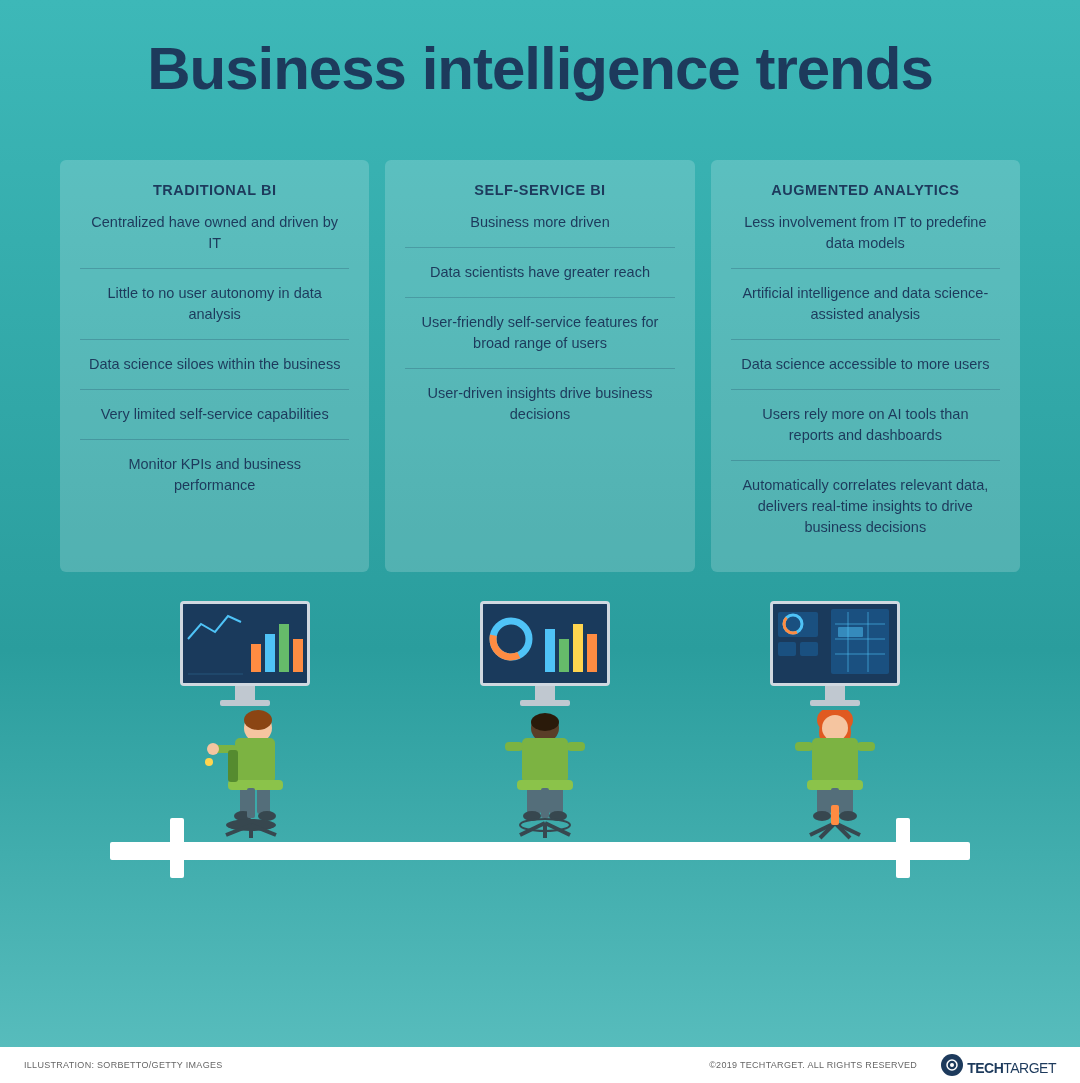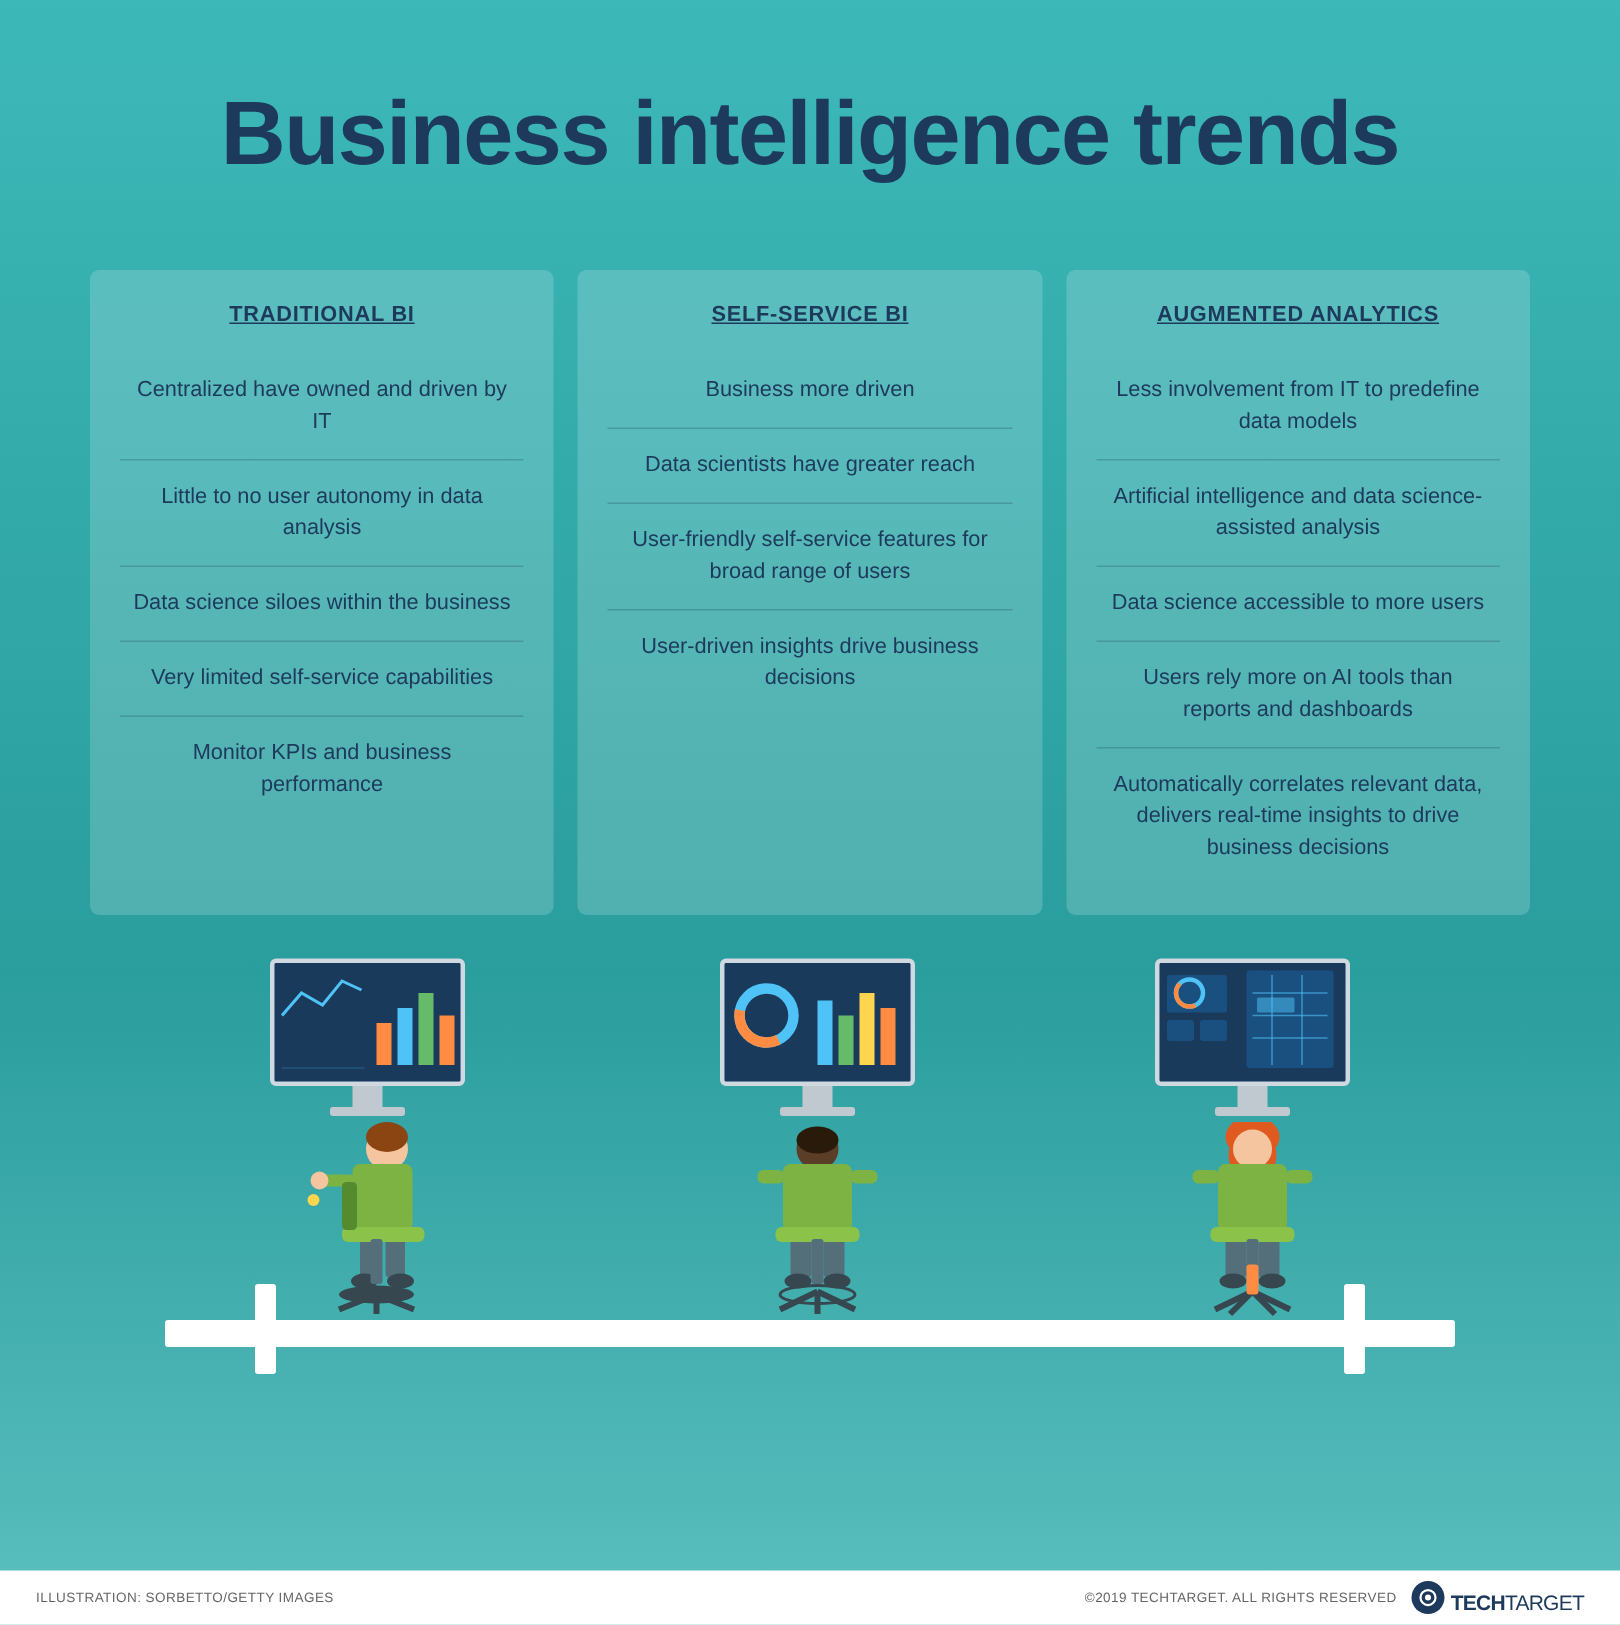"Business intelligence trends" .header { padding: 56px 60px 20px -> 36px 60px 20px }
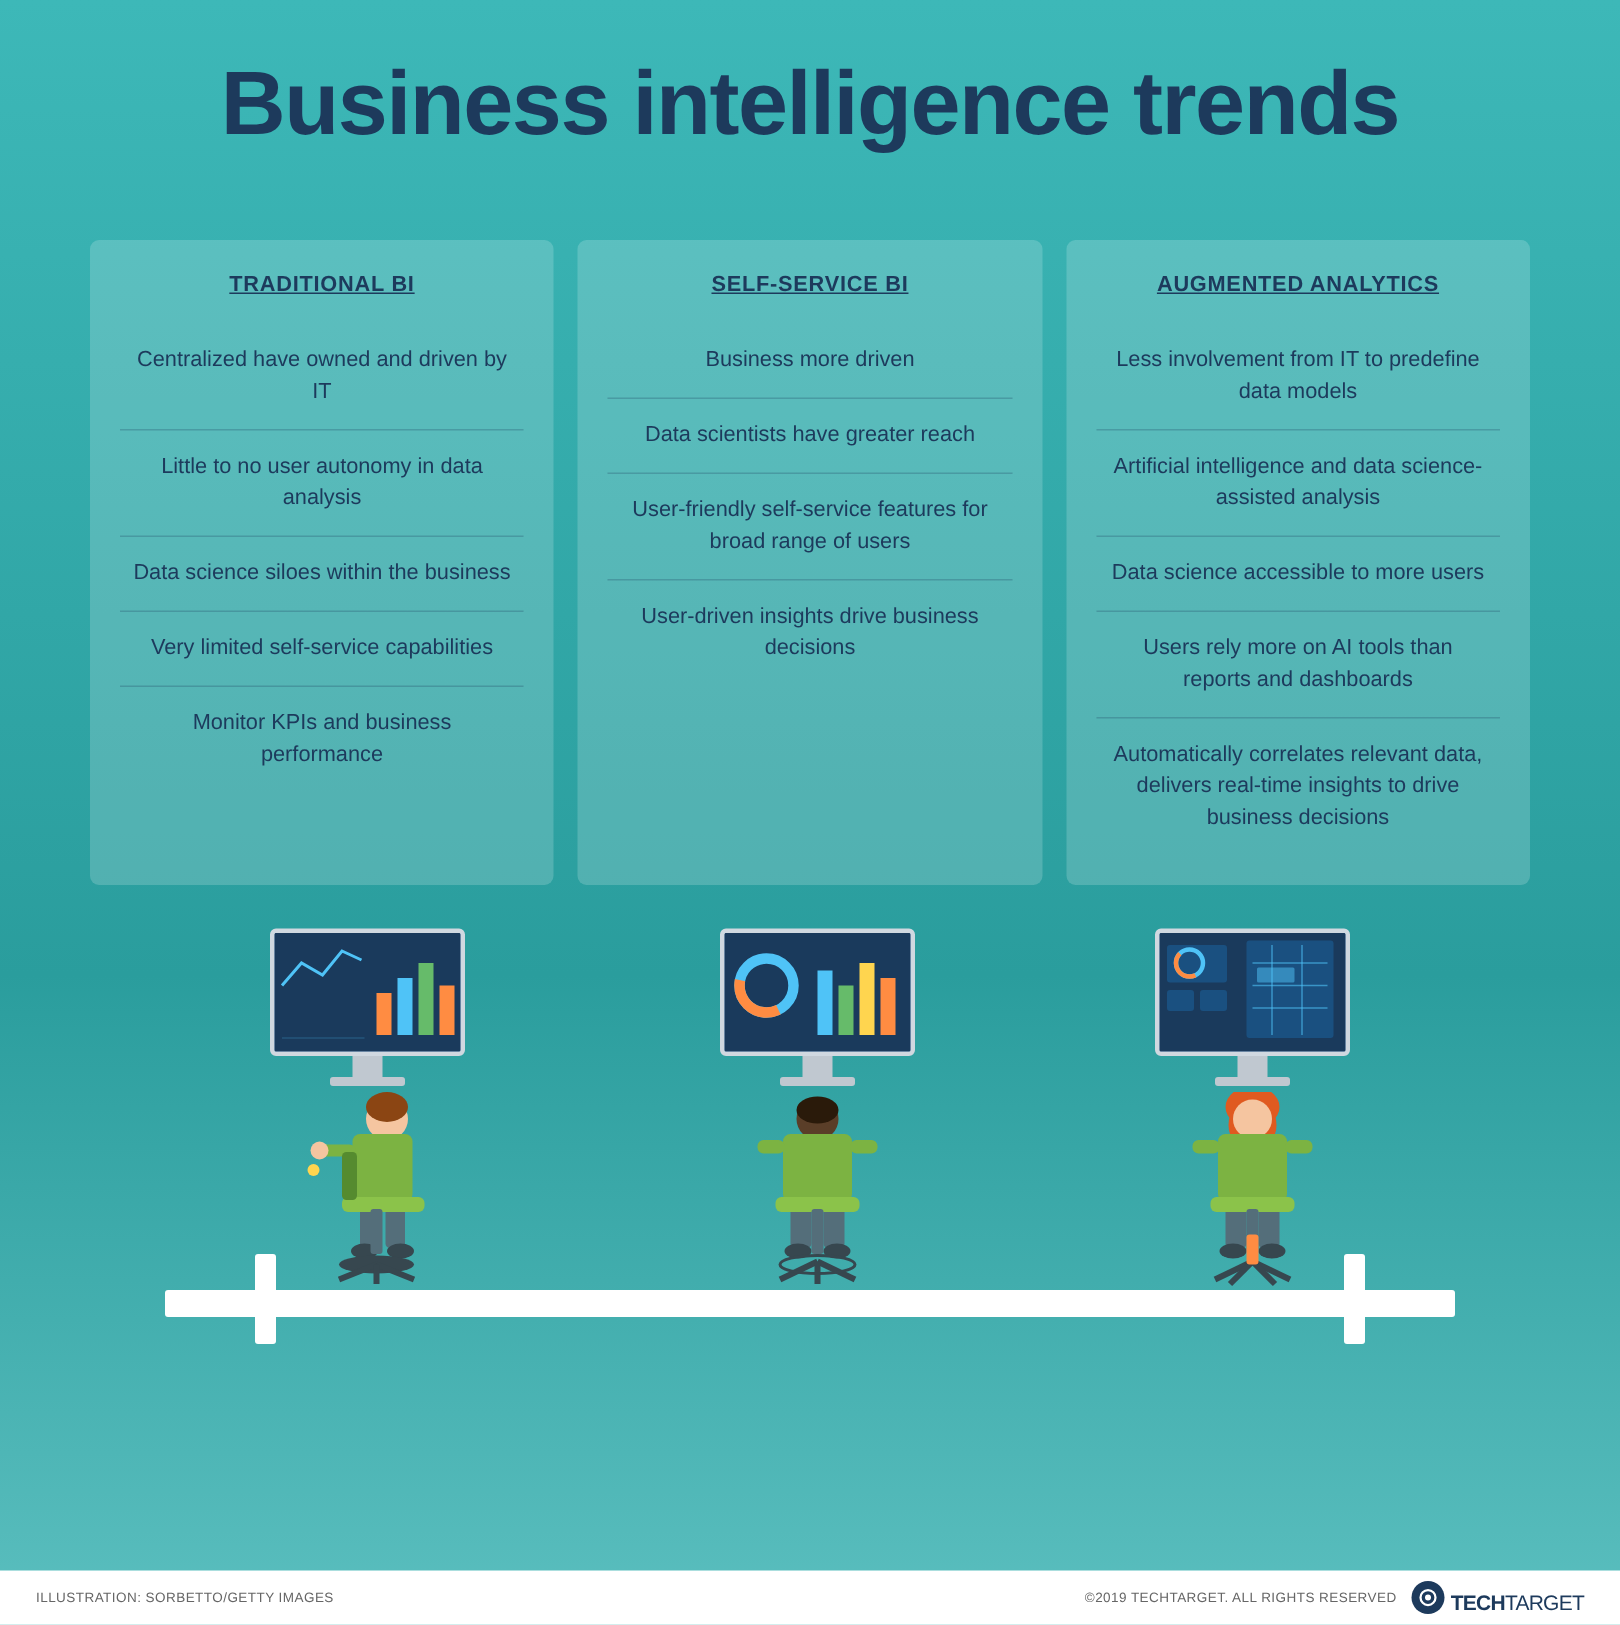"TRADITIONAL BI" .col-title { margin-bottom: 18px -> none; text-decoration: underline -> none }
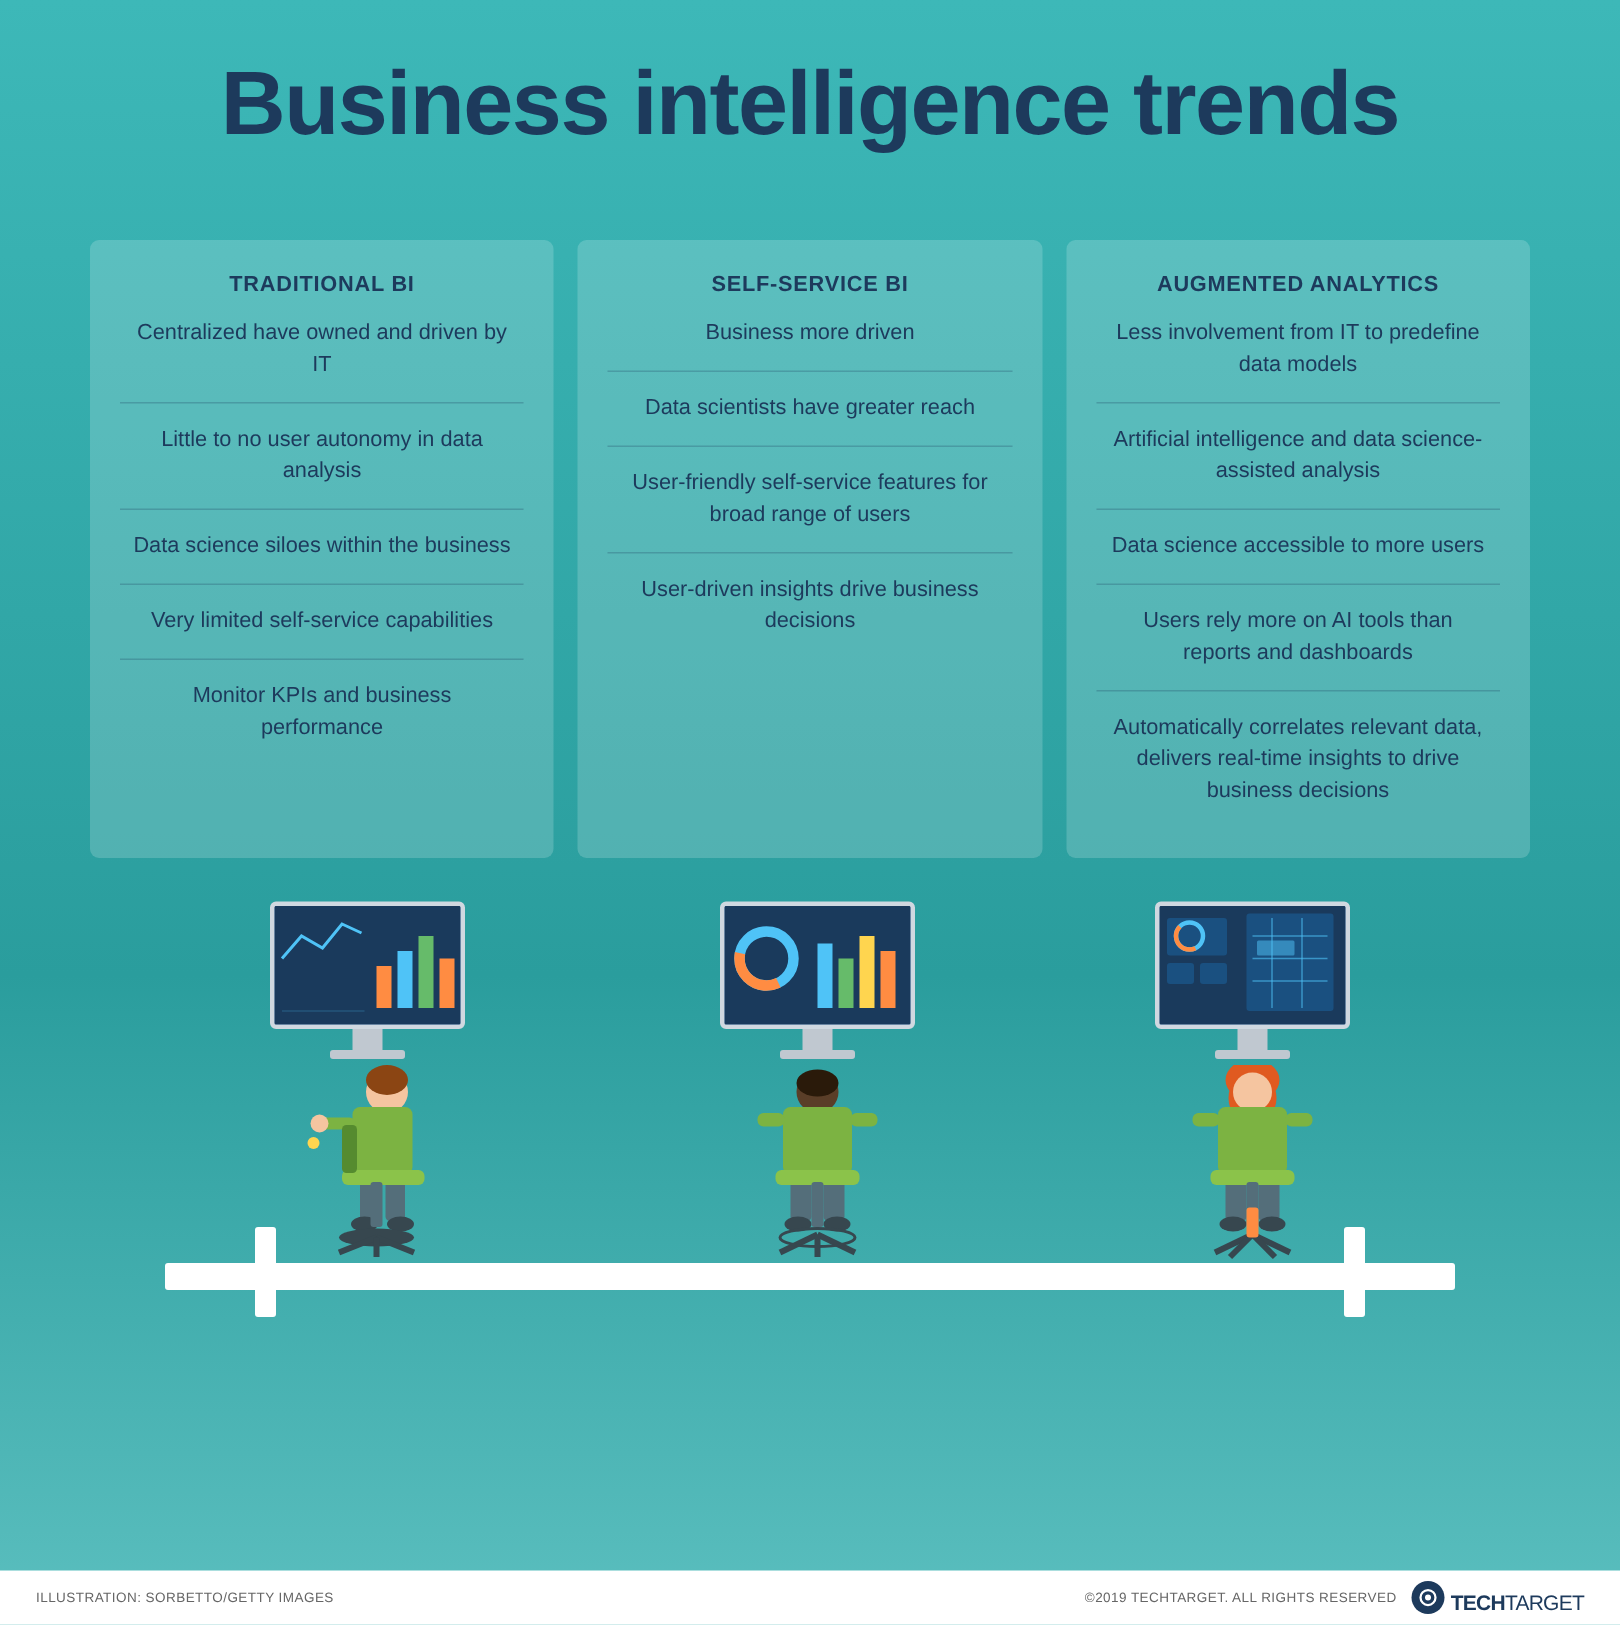"©2019 TECHTARGET. ALL RIGHTS RESERVED" .footer-right { gap: 10px -> 24px }
